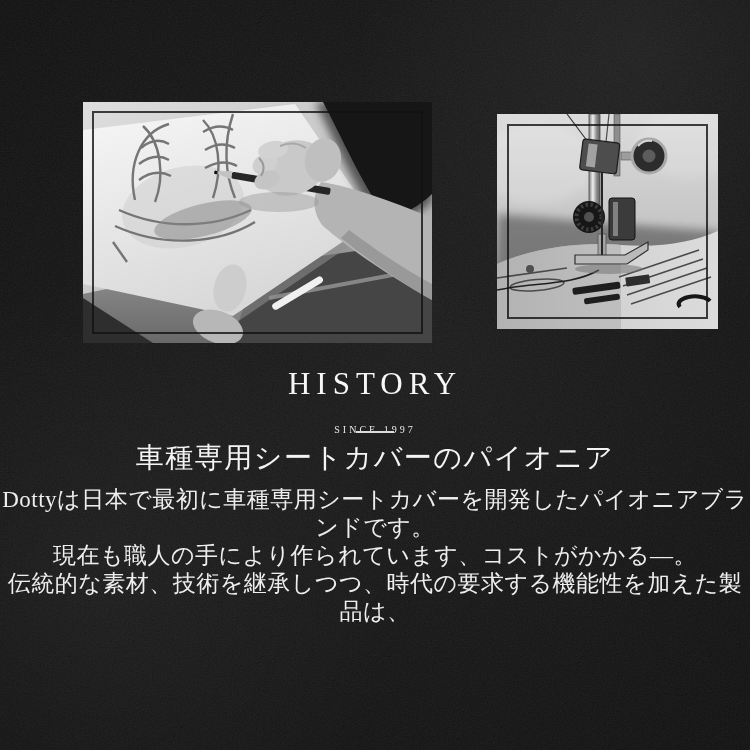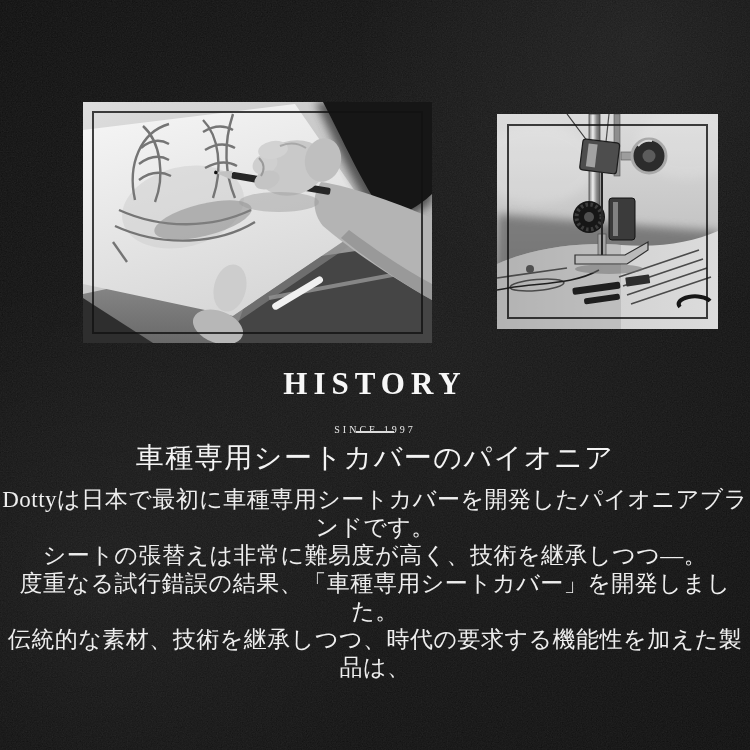"HISTORY" .history-title { font-weight: 700 -> 400 }
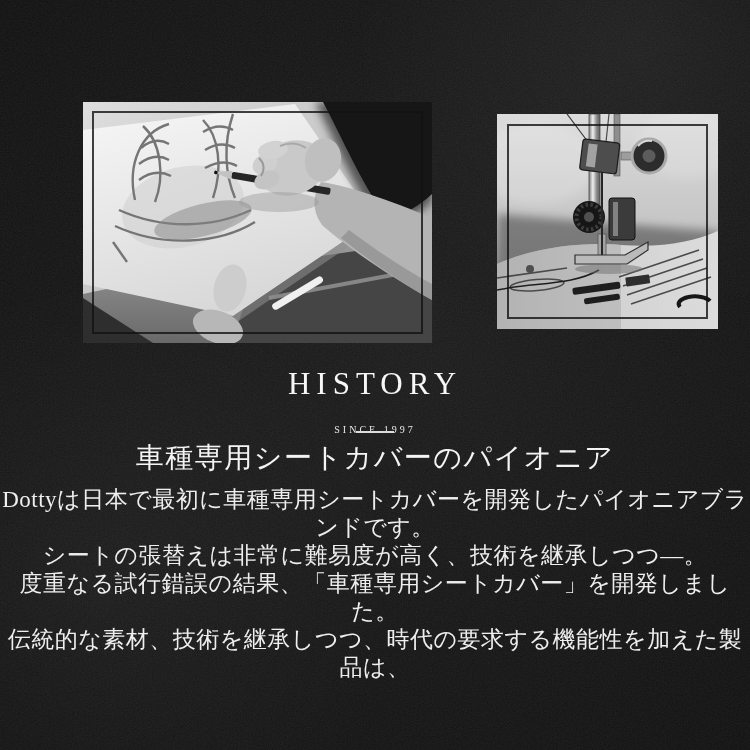"シートの張替えは非常に難易度が高く、技術を継承しつつ―。" p { text: シートの張替えは非常に難易度が高く、技術を継承しつつ -> 現在も職人の手により作られています、コストがかかる }
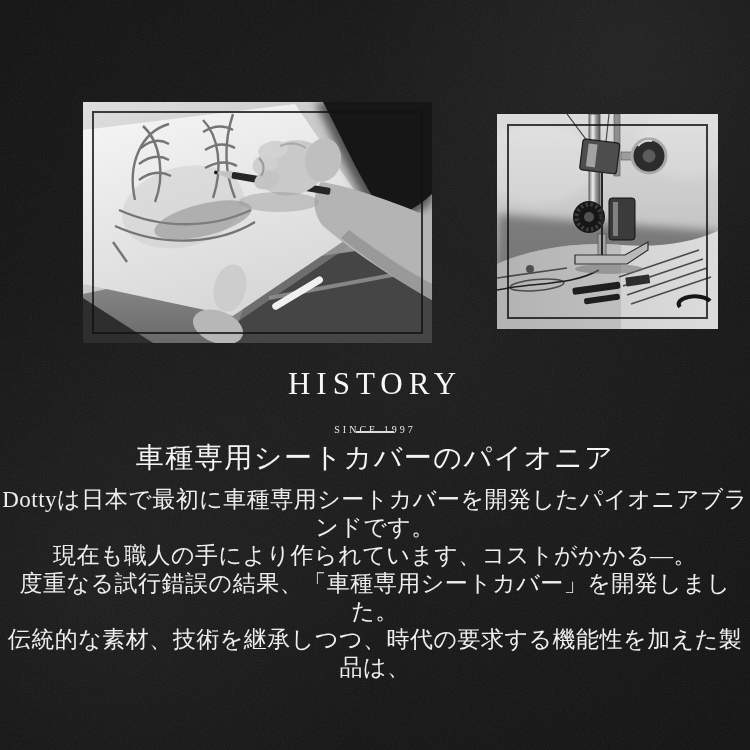"度重なる試行錯誤の結果、「車種専用シートカバー」を開発しました。" p { html: <p>度重なる試行錯誤の結果、「車種専用シートカバー」を開発しました。</p> -> none }
